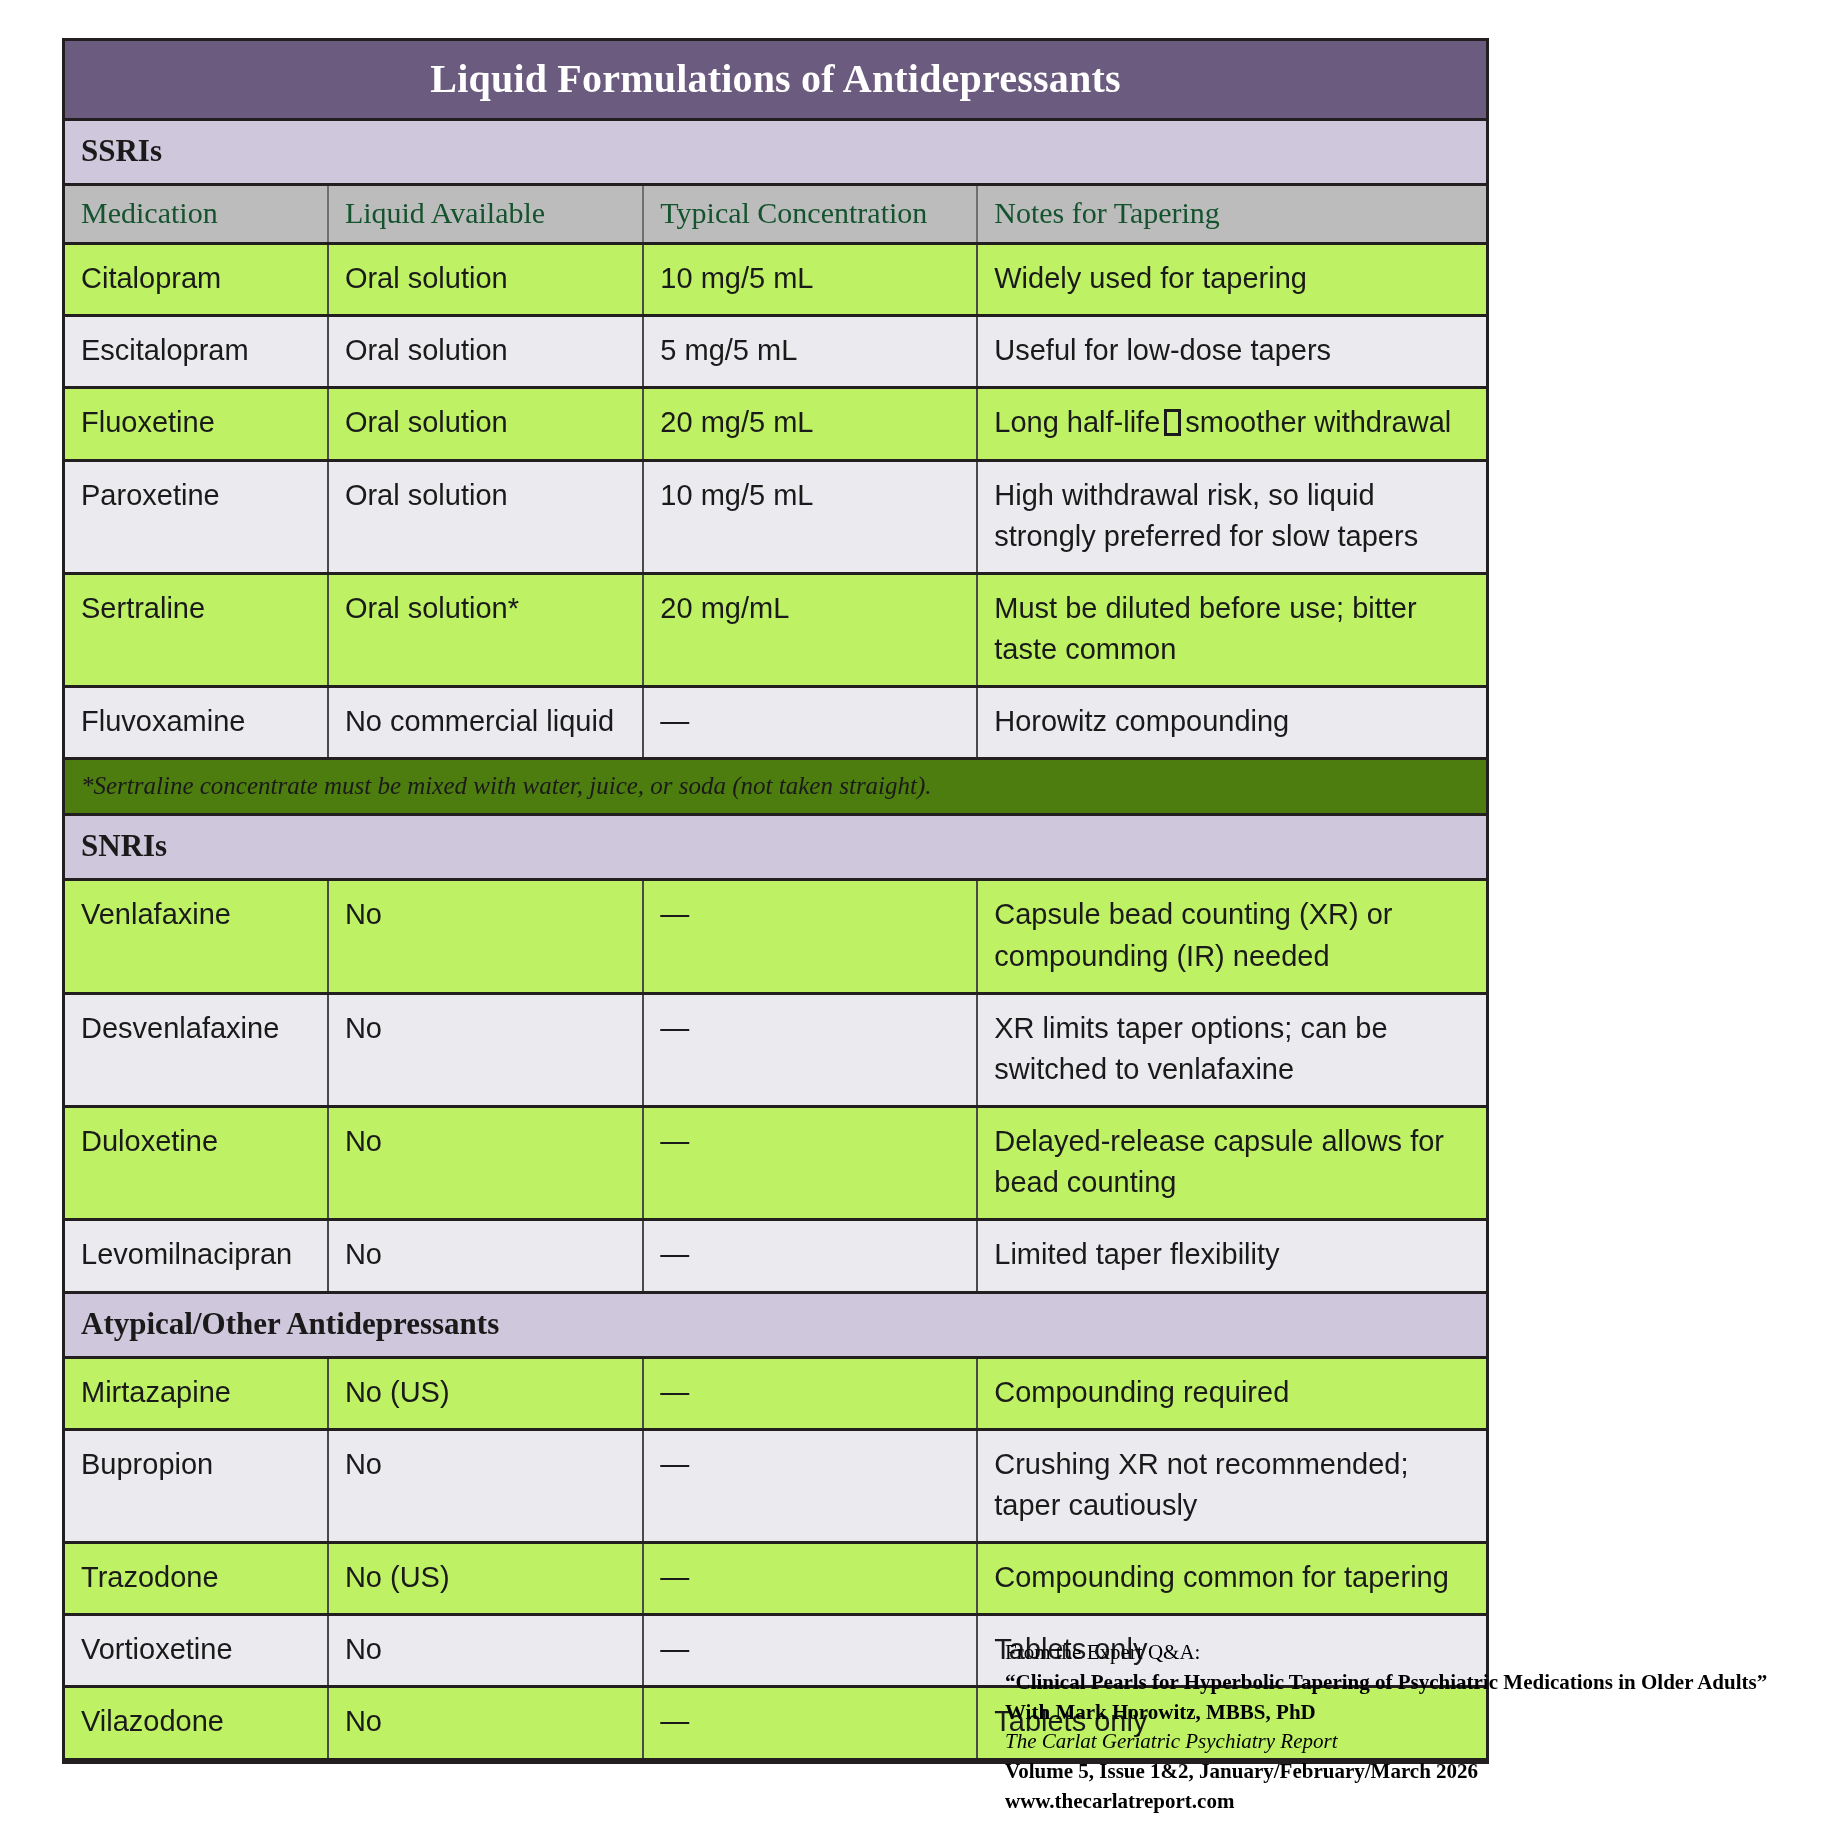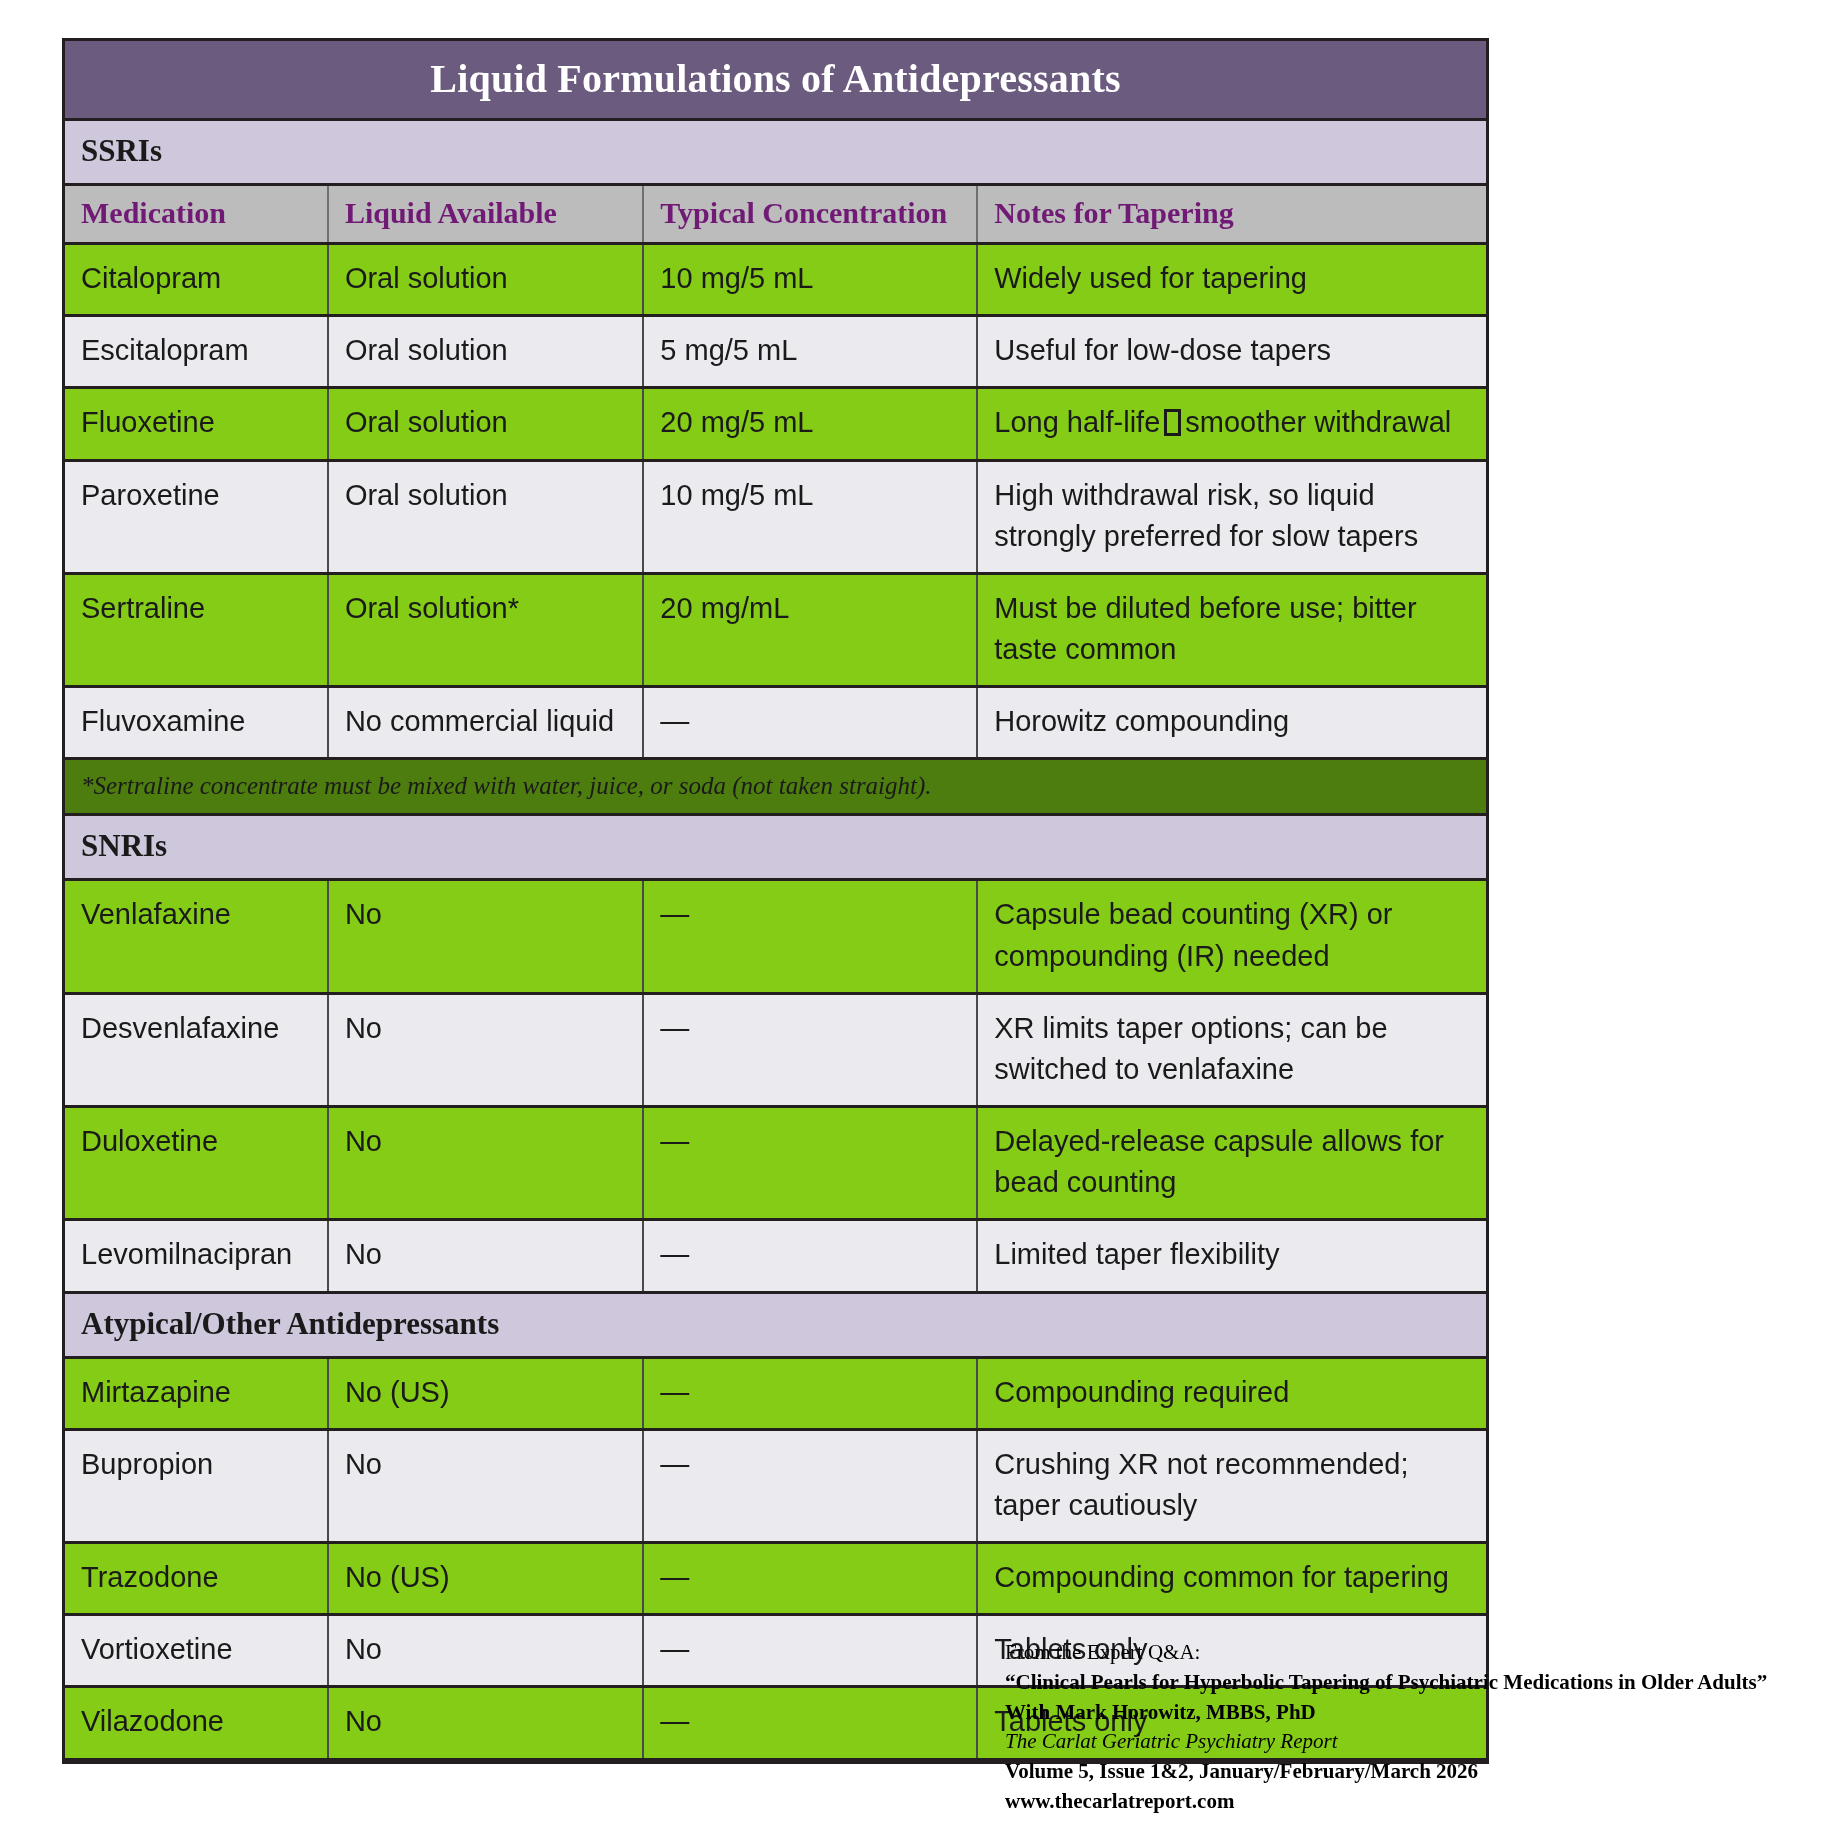"Medication" .colhead-row th { color: #701a75 -> #14532d; font-weight: bold -> normal }
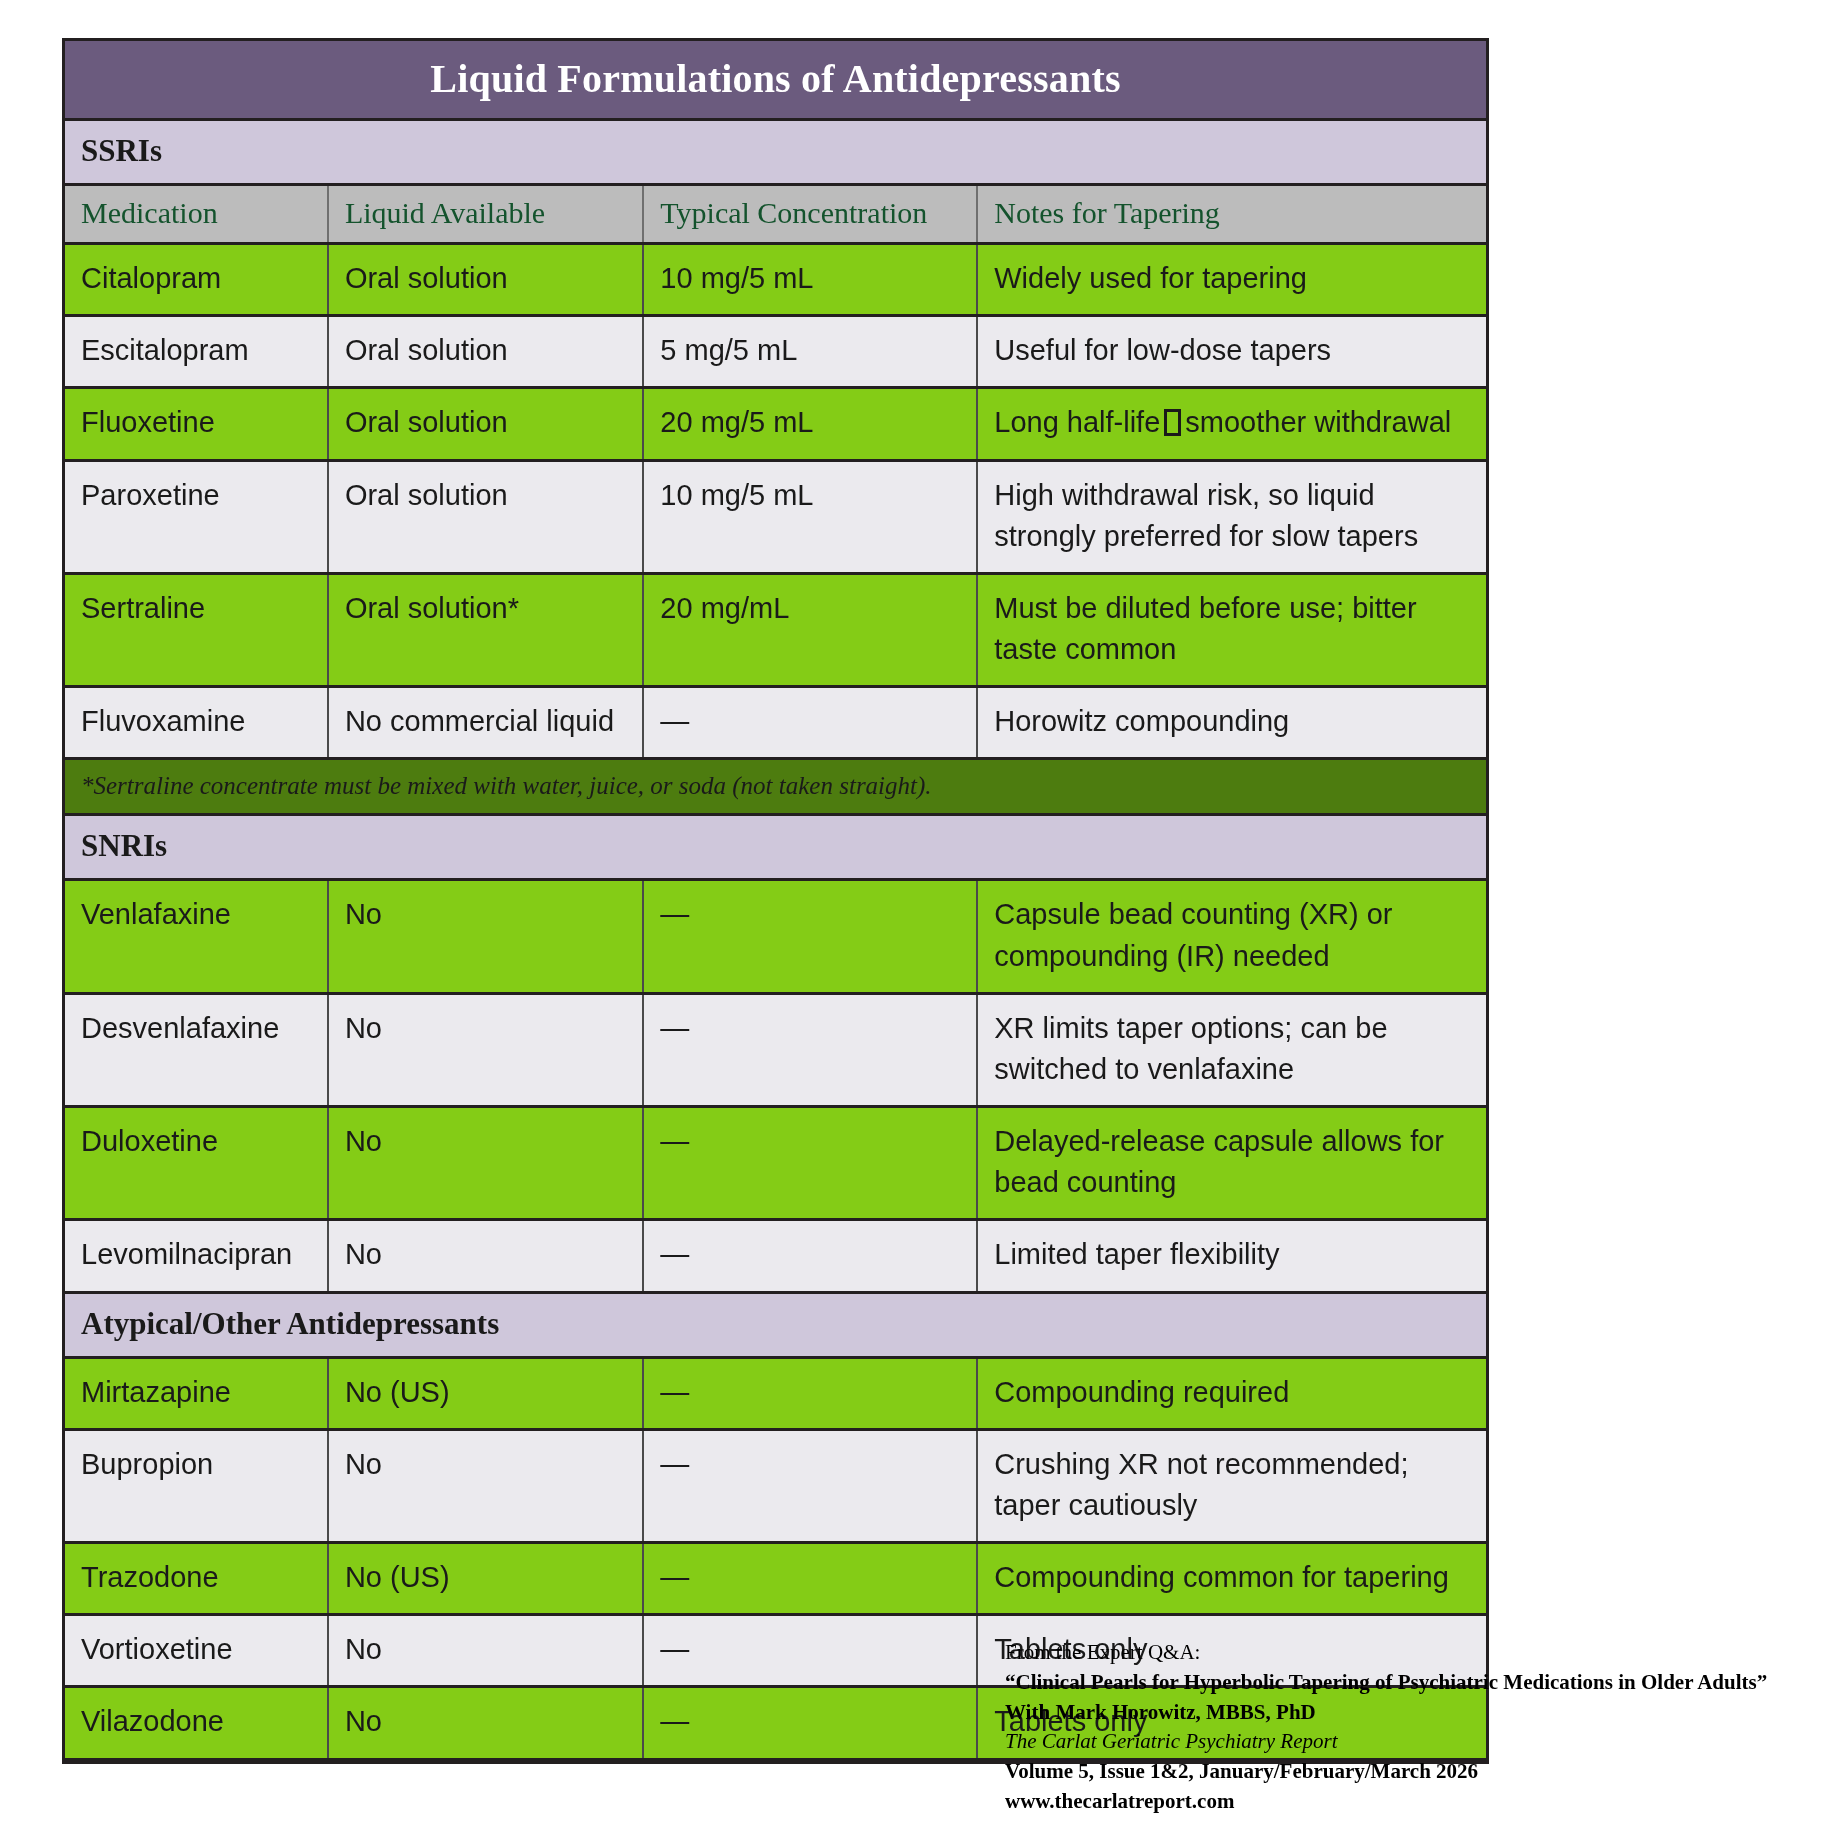"Citalopram" tr.data-row td { background: #84cc16 -> #bef264 }
